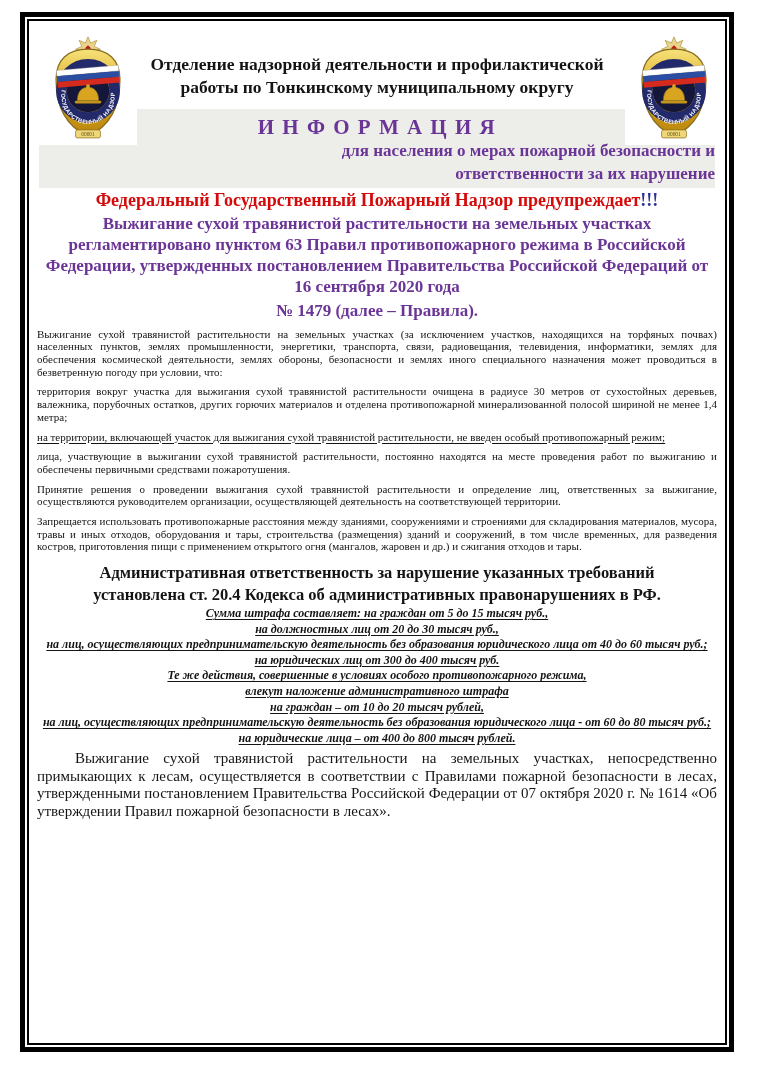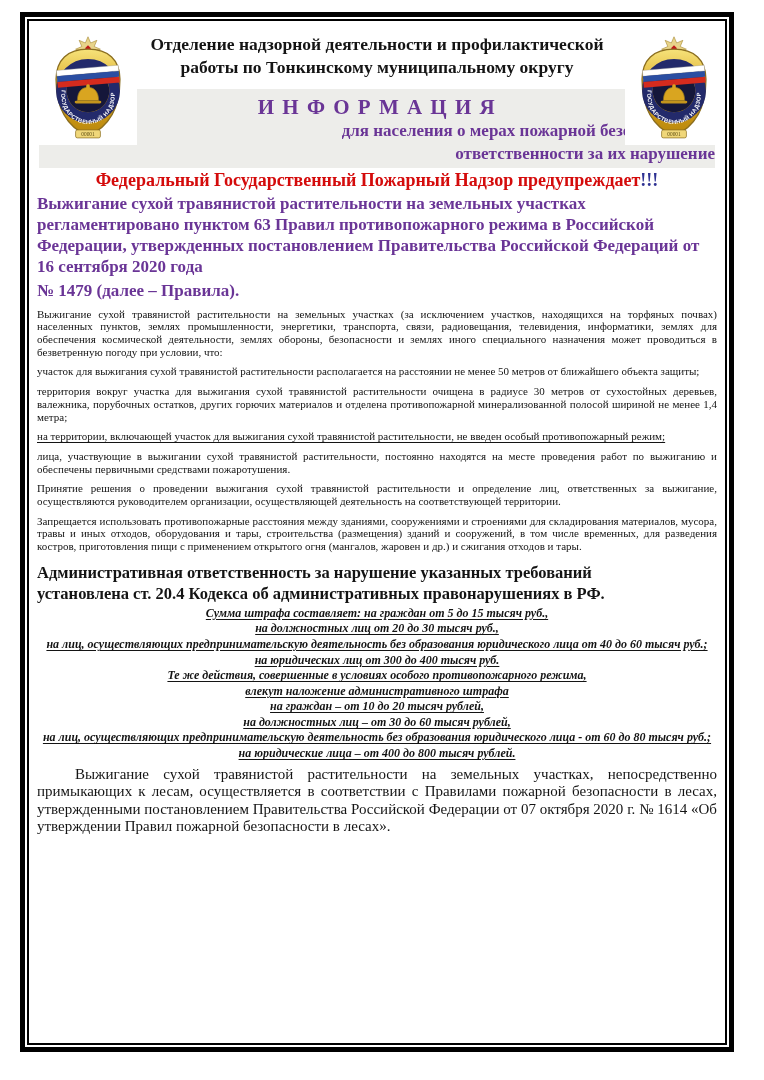"Отделение надзорной деятельности и" .org-title { margin: 6px 104px 0 -> 26px 104px 0 }
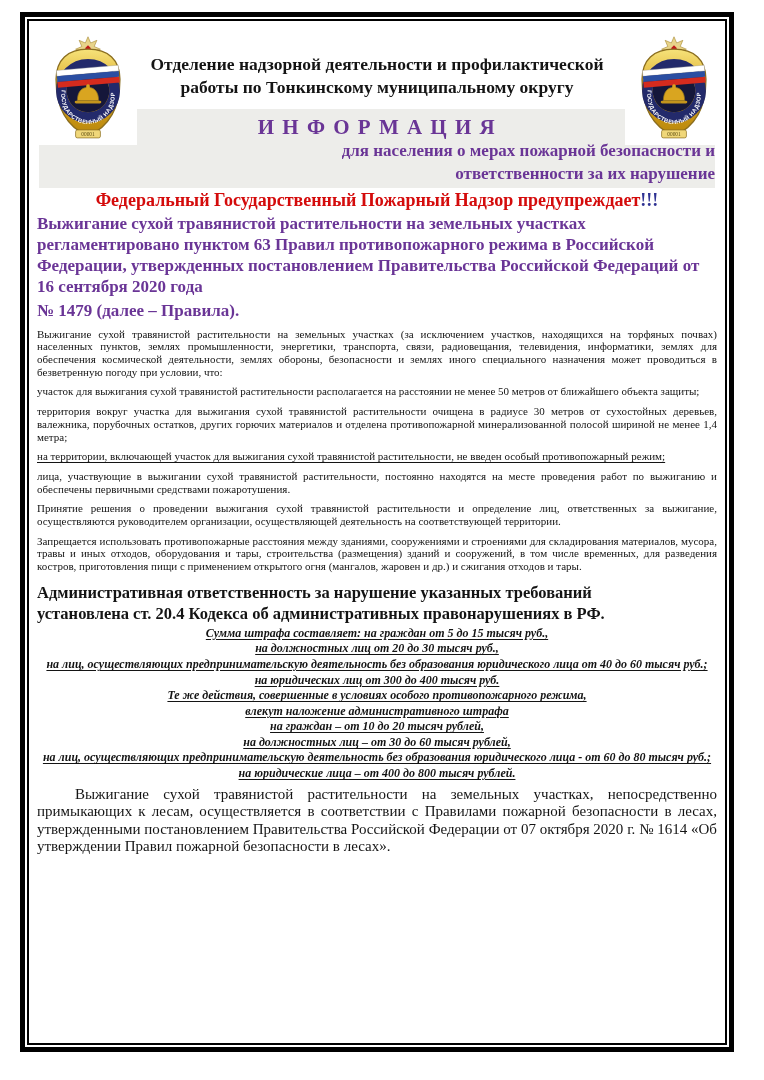"Выжигание сухой травянистой растительности на земельных участках" .lead { text-align: none -> center }
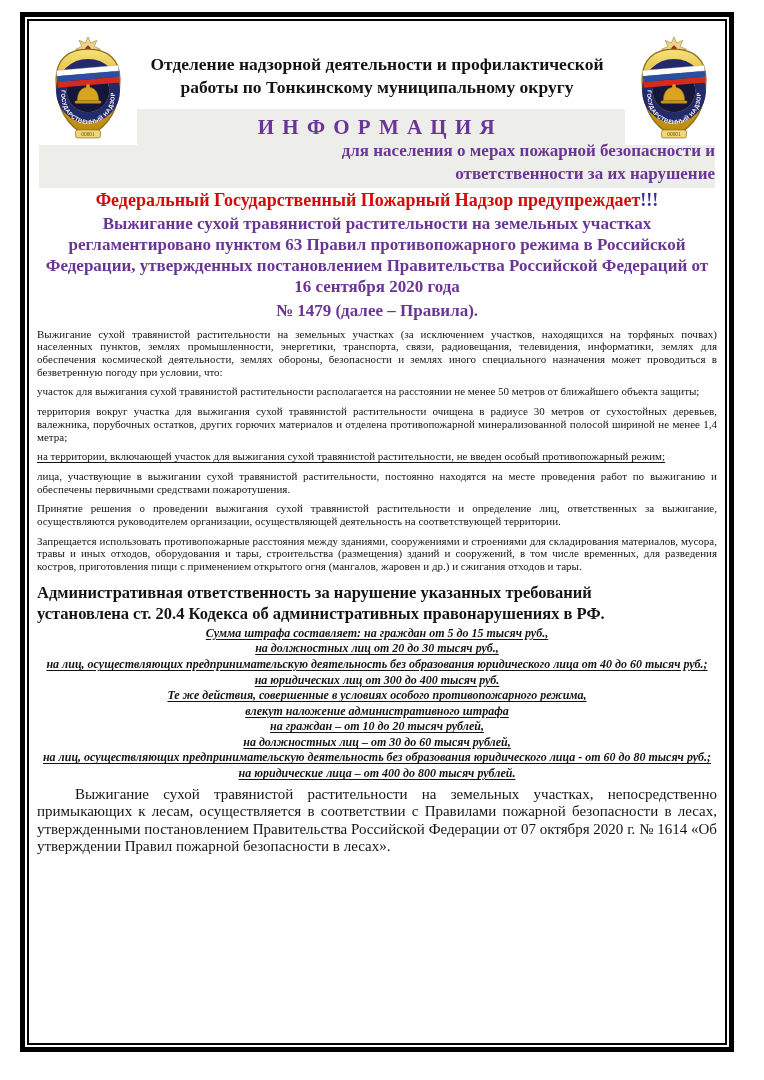"участок для выжигания сухой травянистой" p { html: <p>участок для выжигания сухой травянистой растительности располагается на расстоянии не менее 50 метров от ближайшего объекта защиты;</p> -> none }
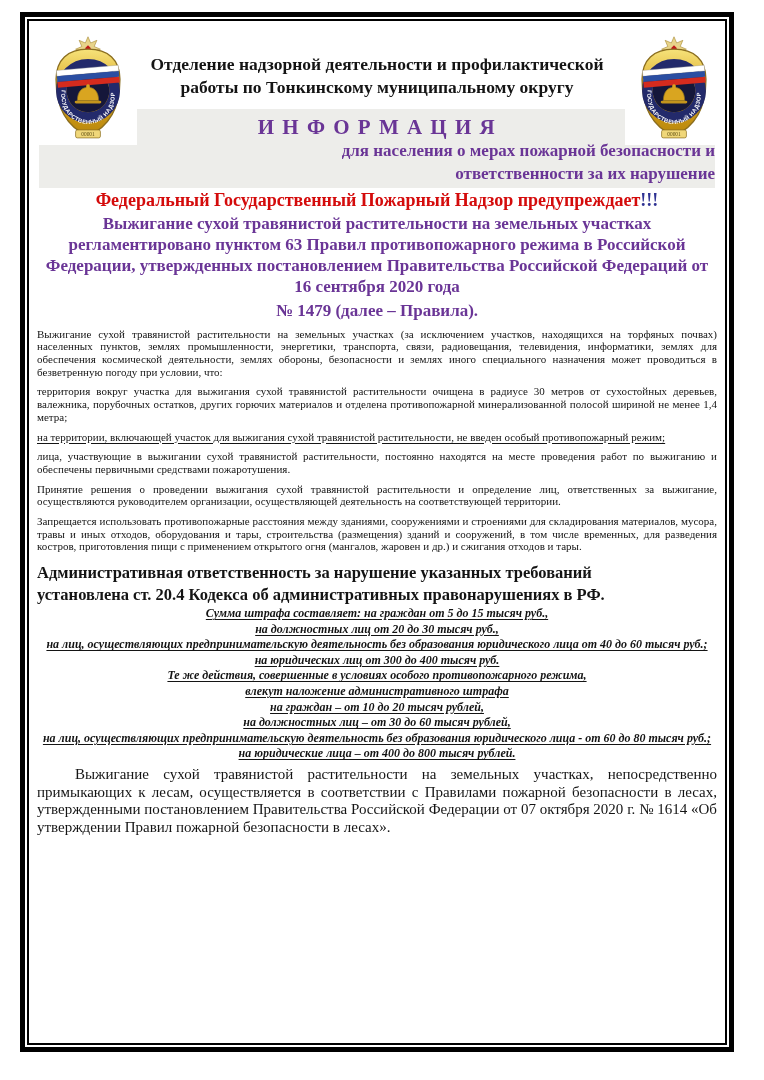"Административная ответственность за" .admin-heading { text-align: none -> center }
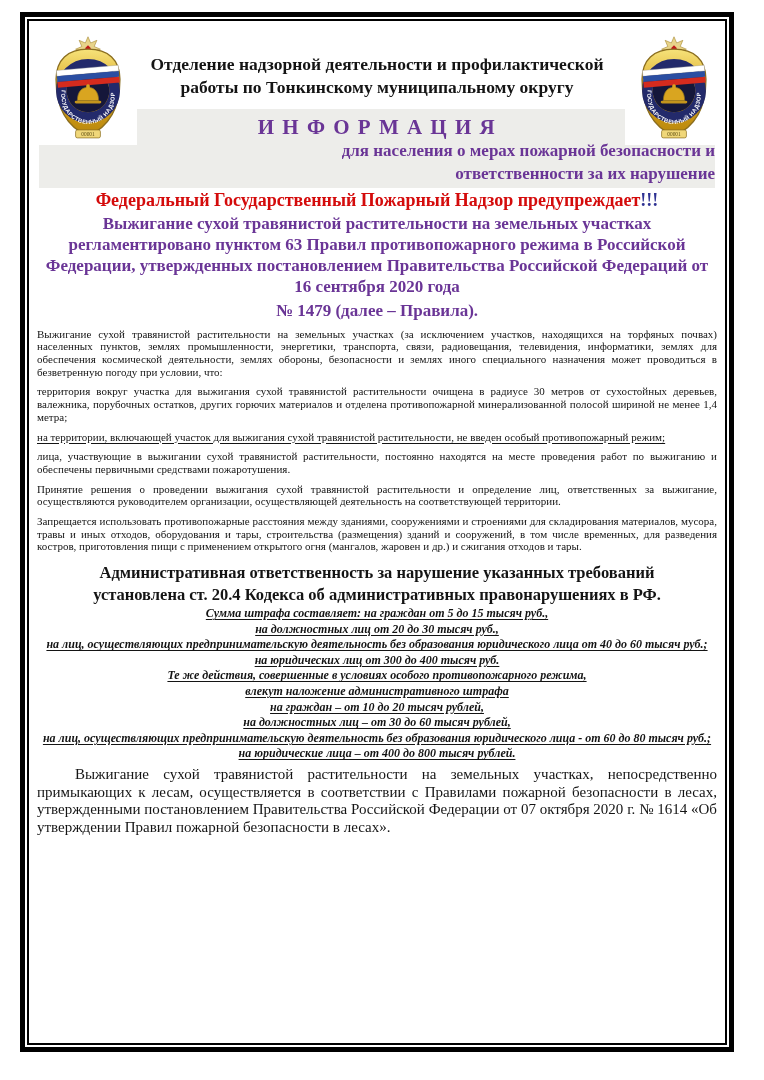"на должностных лиц – от" div.fine { html: <div>на должностных лиц – от 30 до 60 тысяч рублей,</div> -> none }
